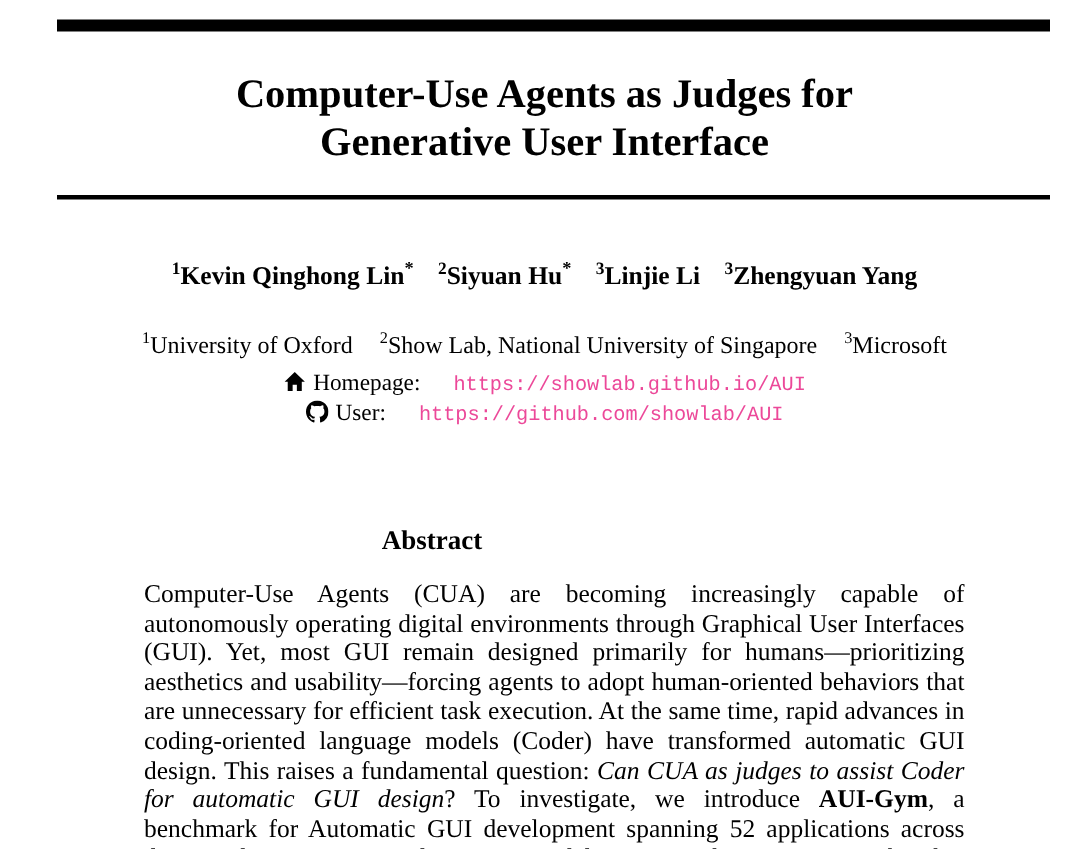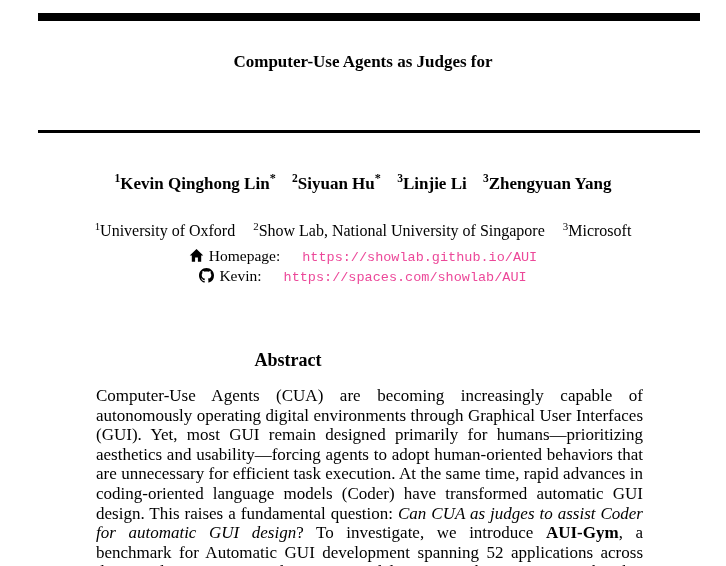"Computer-Use Agents as Judges for" .paper-title { font-size: 17px -> 27px }
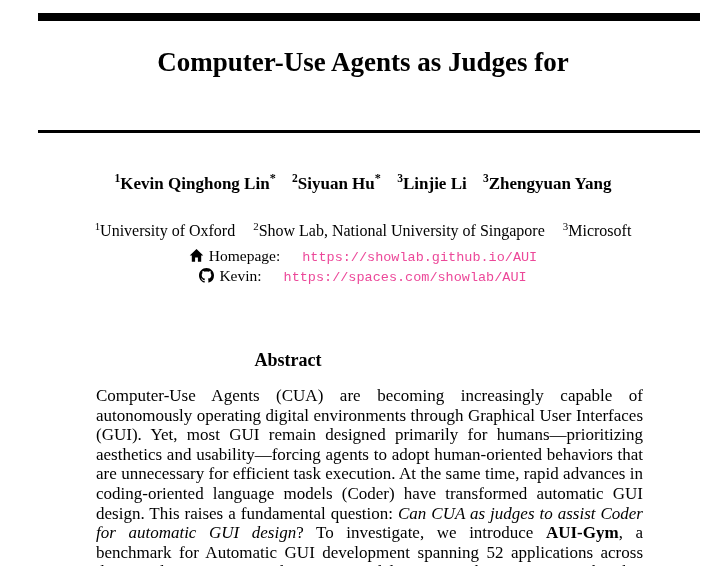"Generative User Interface" span { html: none -> <span>Generative User Interface</span> }
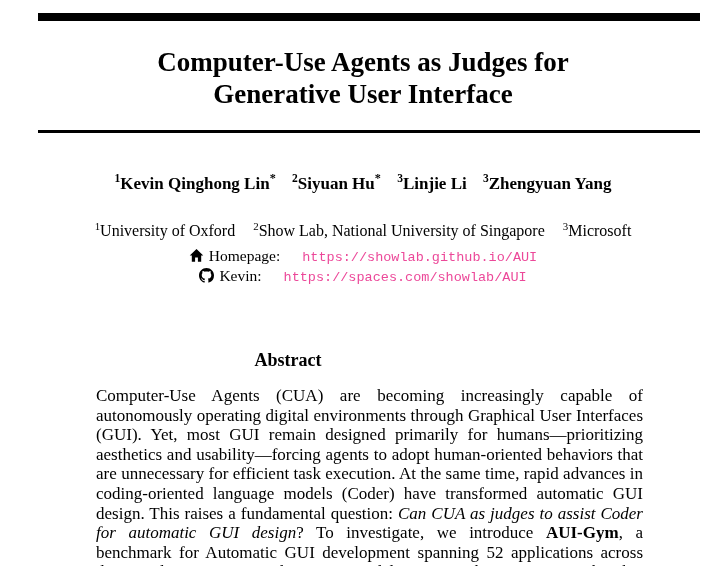"Kevin:" span.link-label { text: Kevin -> User }
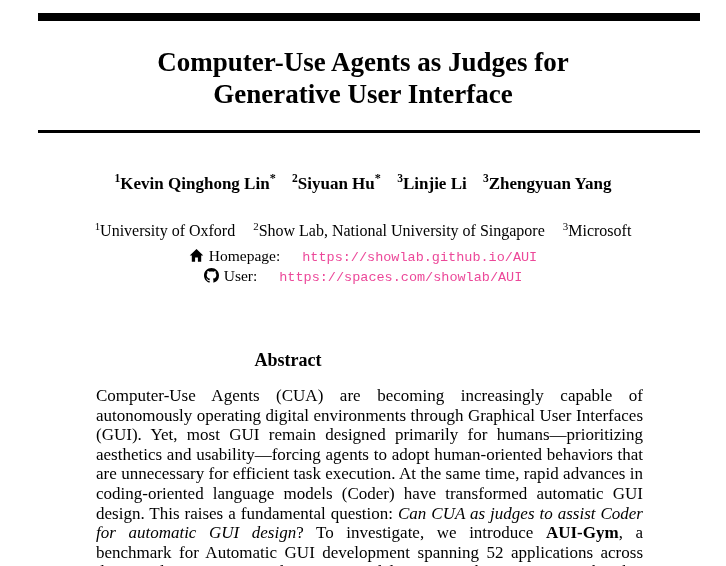"https://spaces.com/showlab/AUI" a.url { text: https://spaces.com/showlab/AUI -> https://github.com/showlab/AUI }
